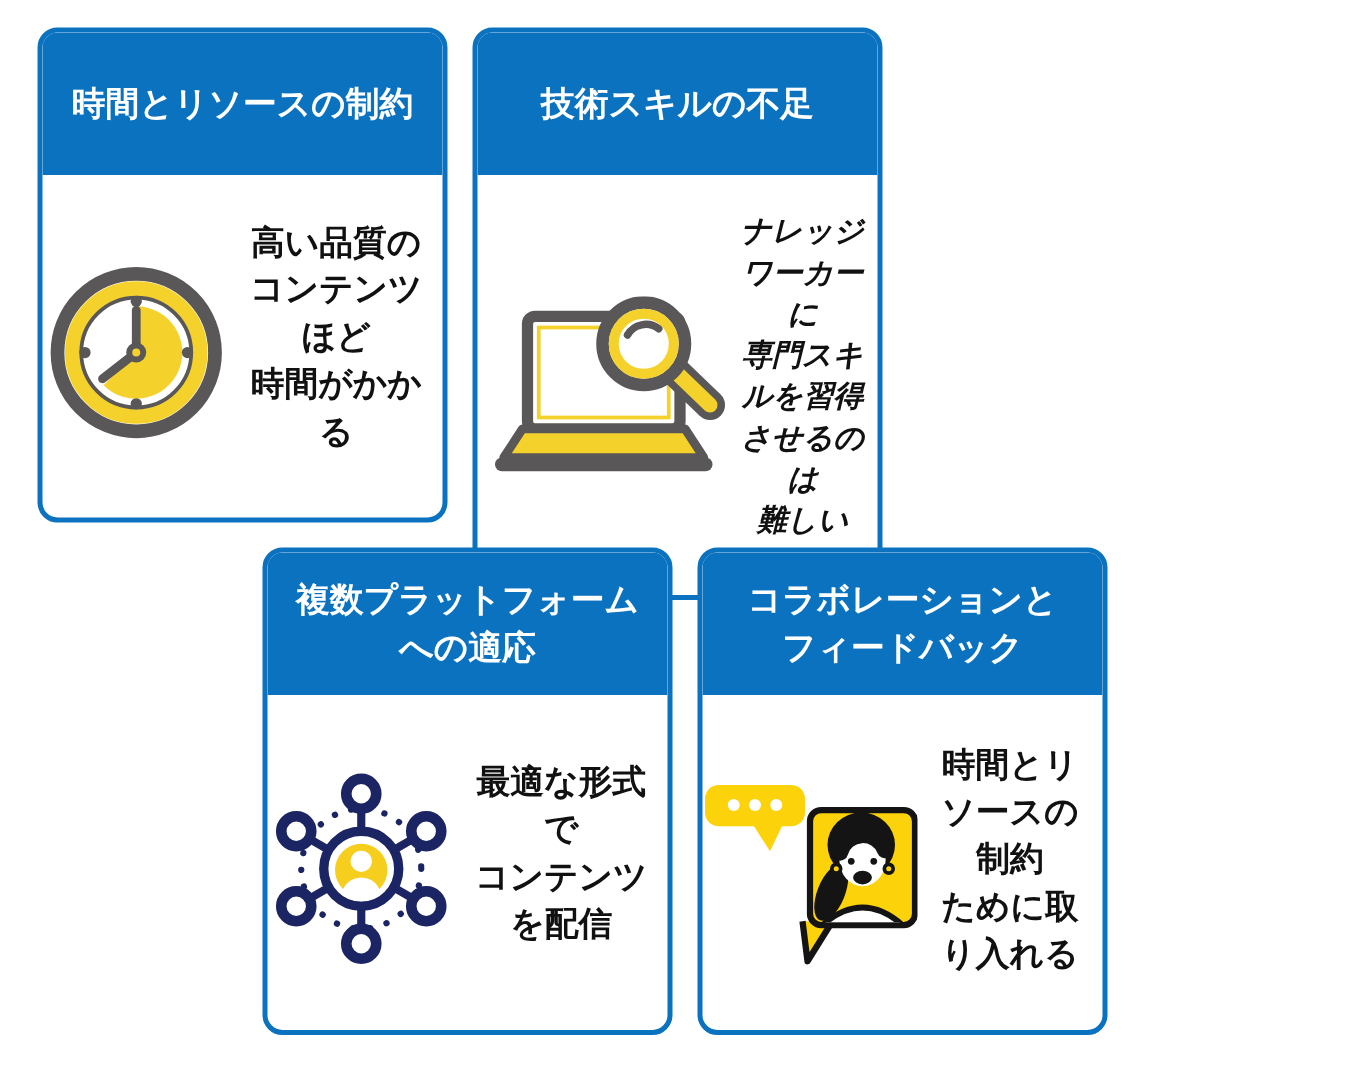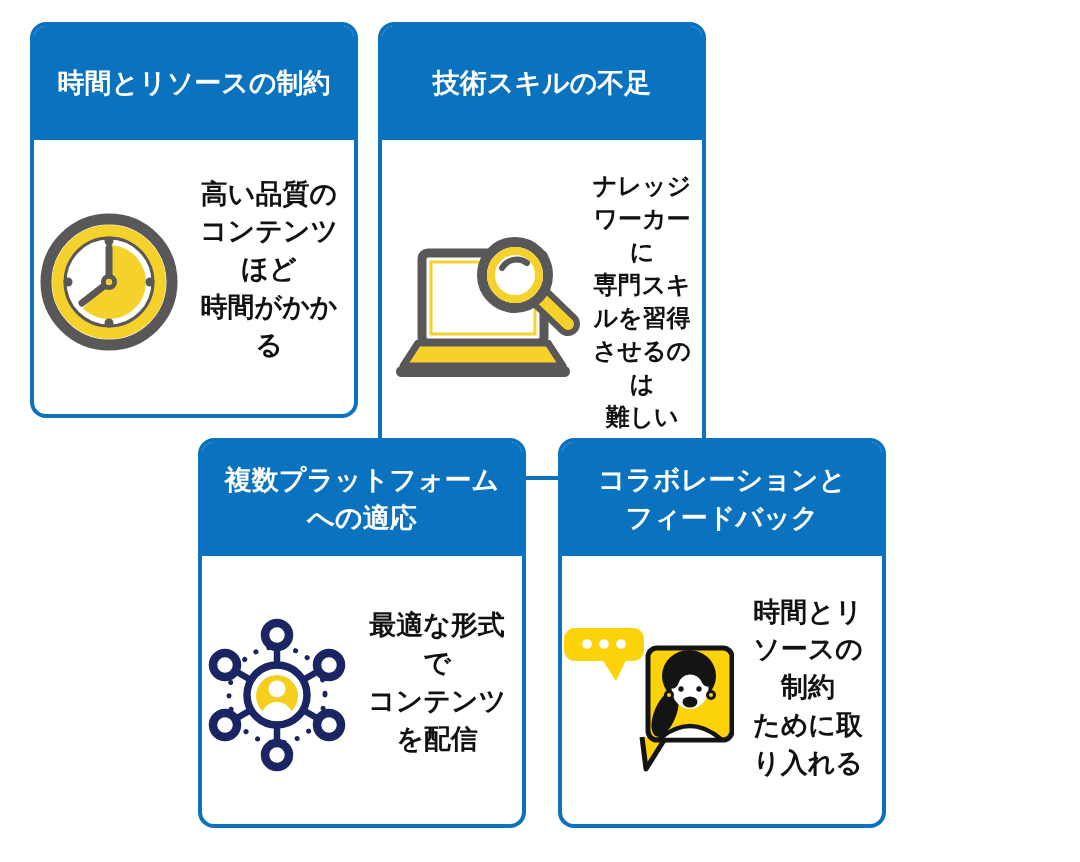"ナレッジワーカーに" .card--small-text .card-text { font-style: none -> italic }
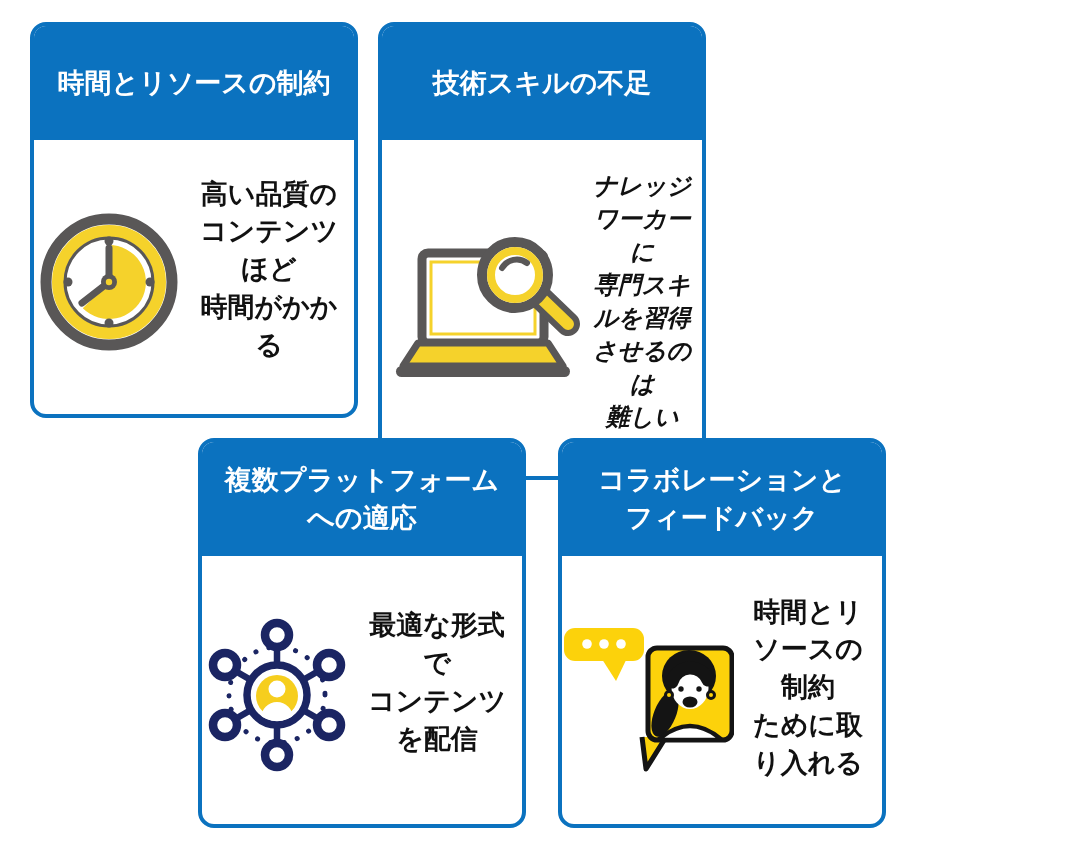"複数プラットフォーム" .card-4 { left: 198px -> 210px }
